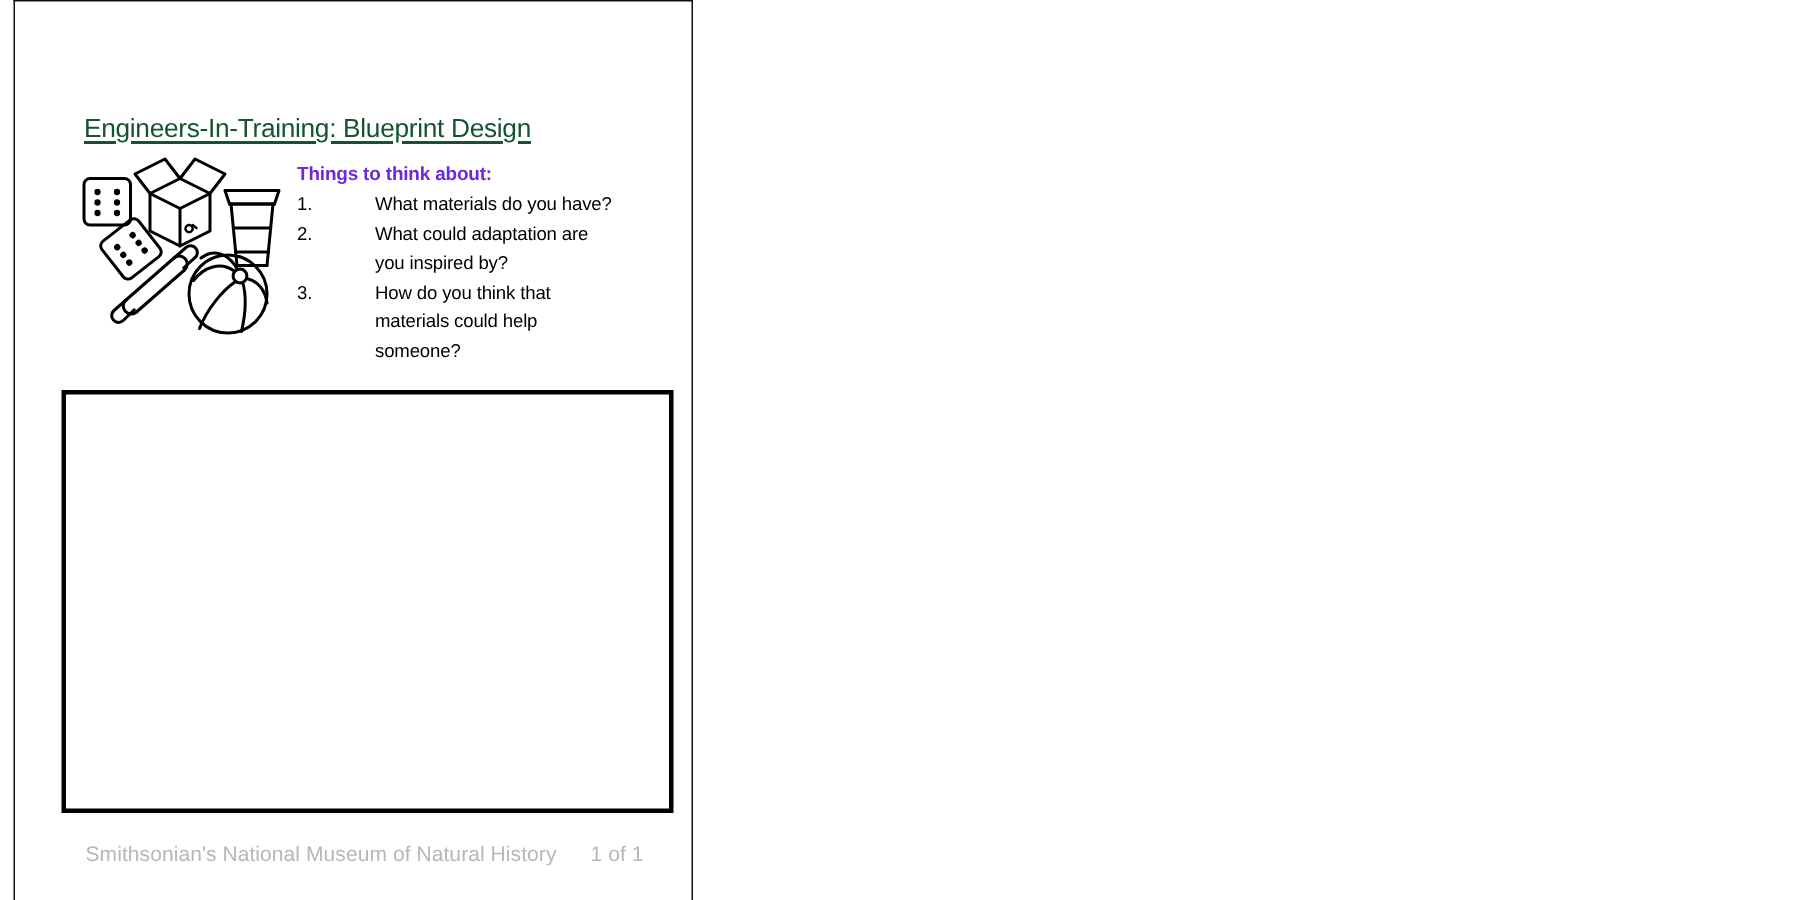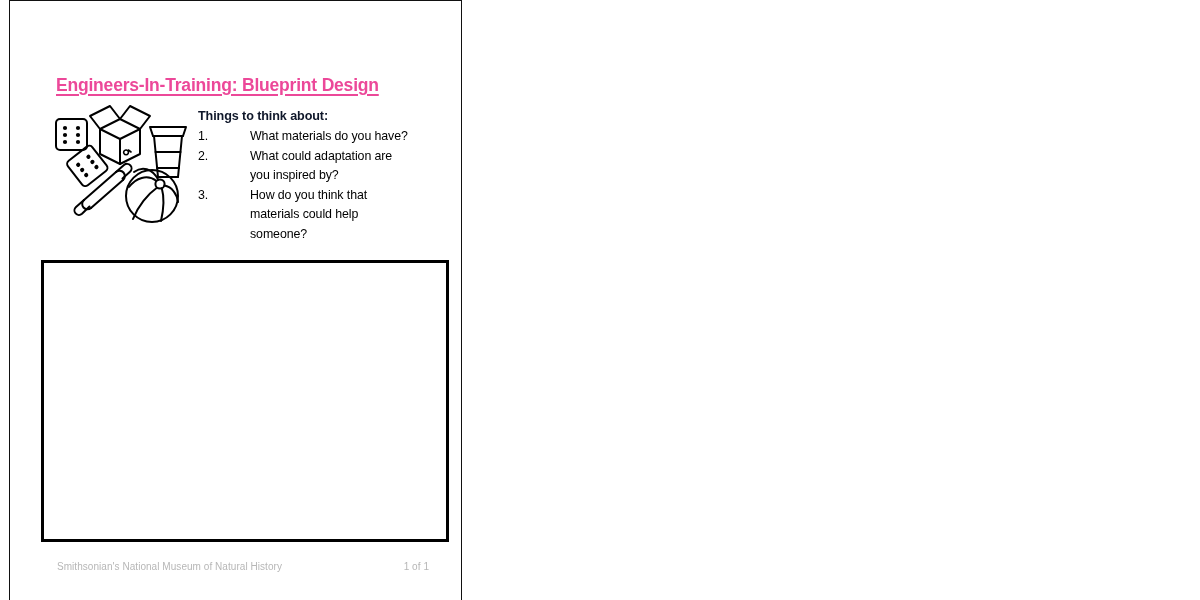"Engineers-In-Training: Blueprint Design" #page-title { color: #ec4899 -> #14532d; font-weight: bold -> normal }
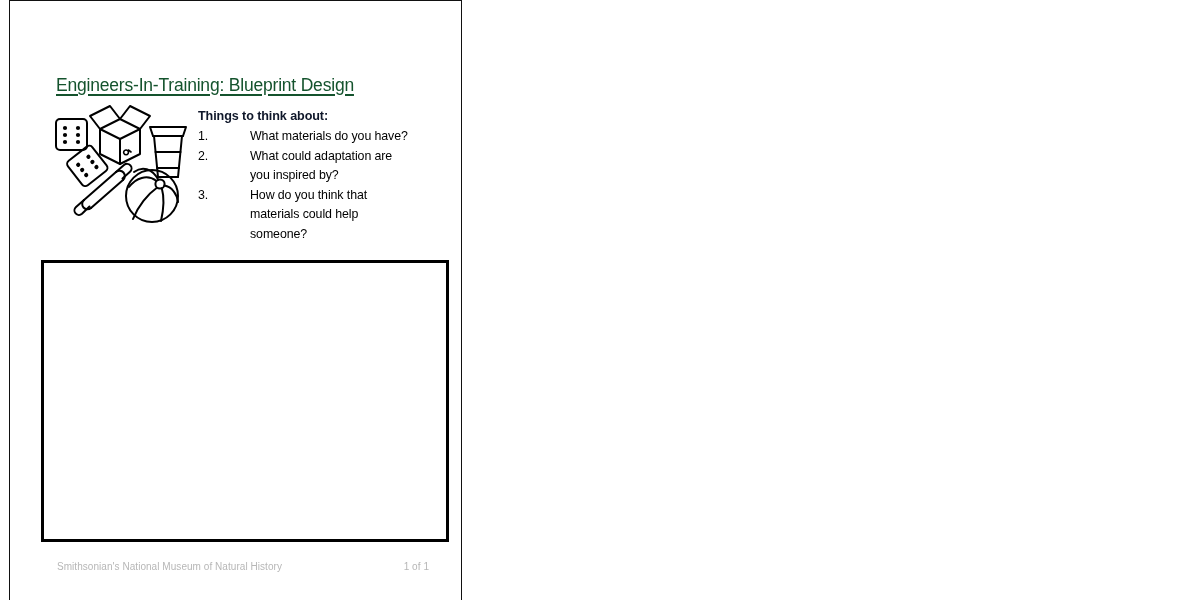"Things to think about:" #prompt-heading { color: #0f172a -> #6d28d9 }
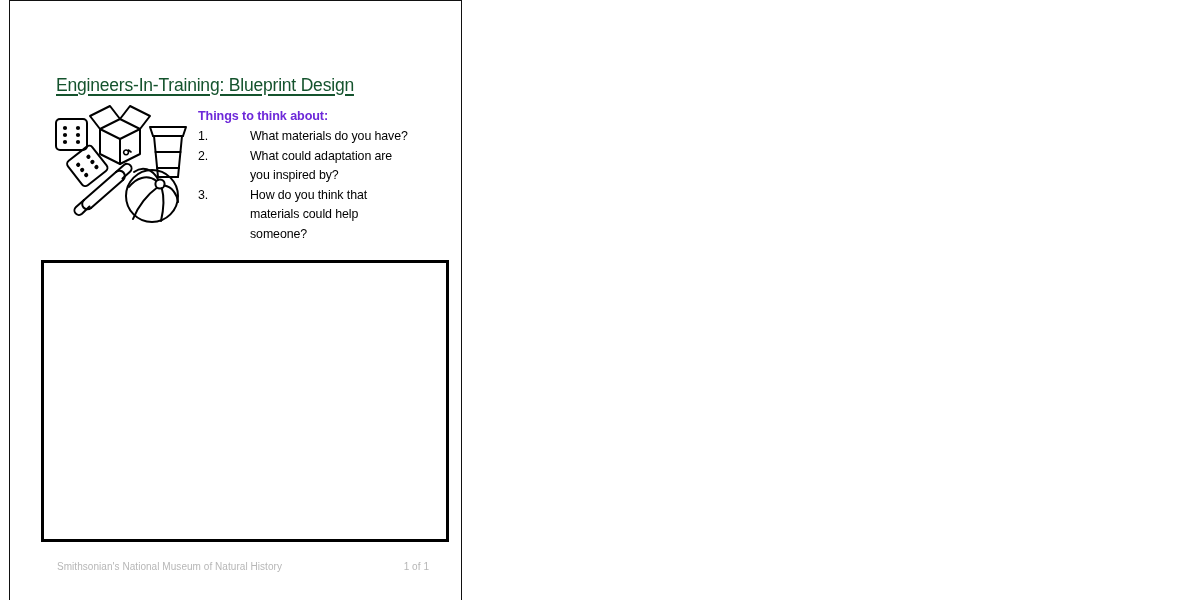"Smithsonian's National Museum of Natural" #page-footer { font-size: 10px -> 14px }
